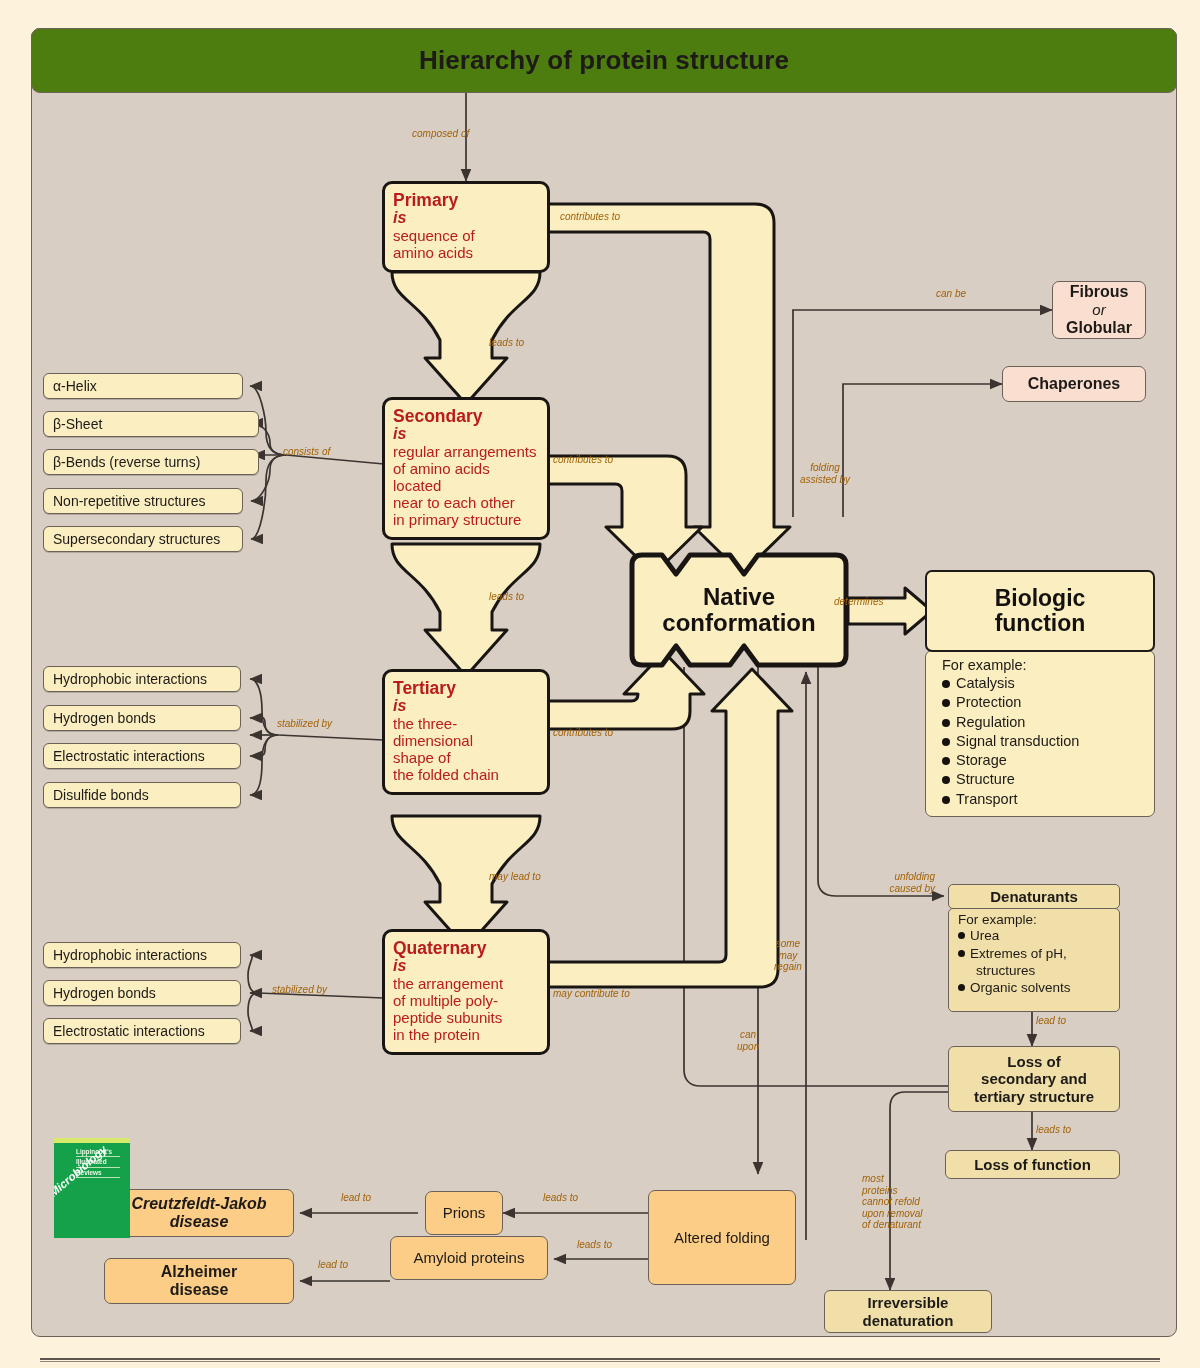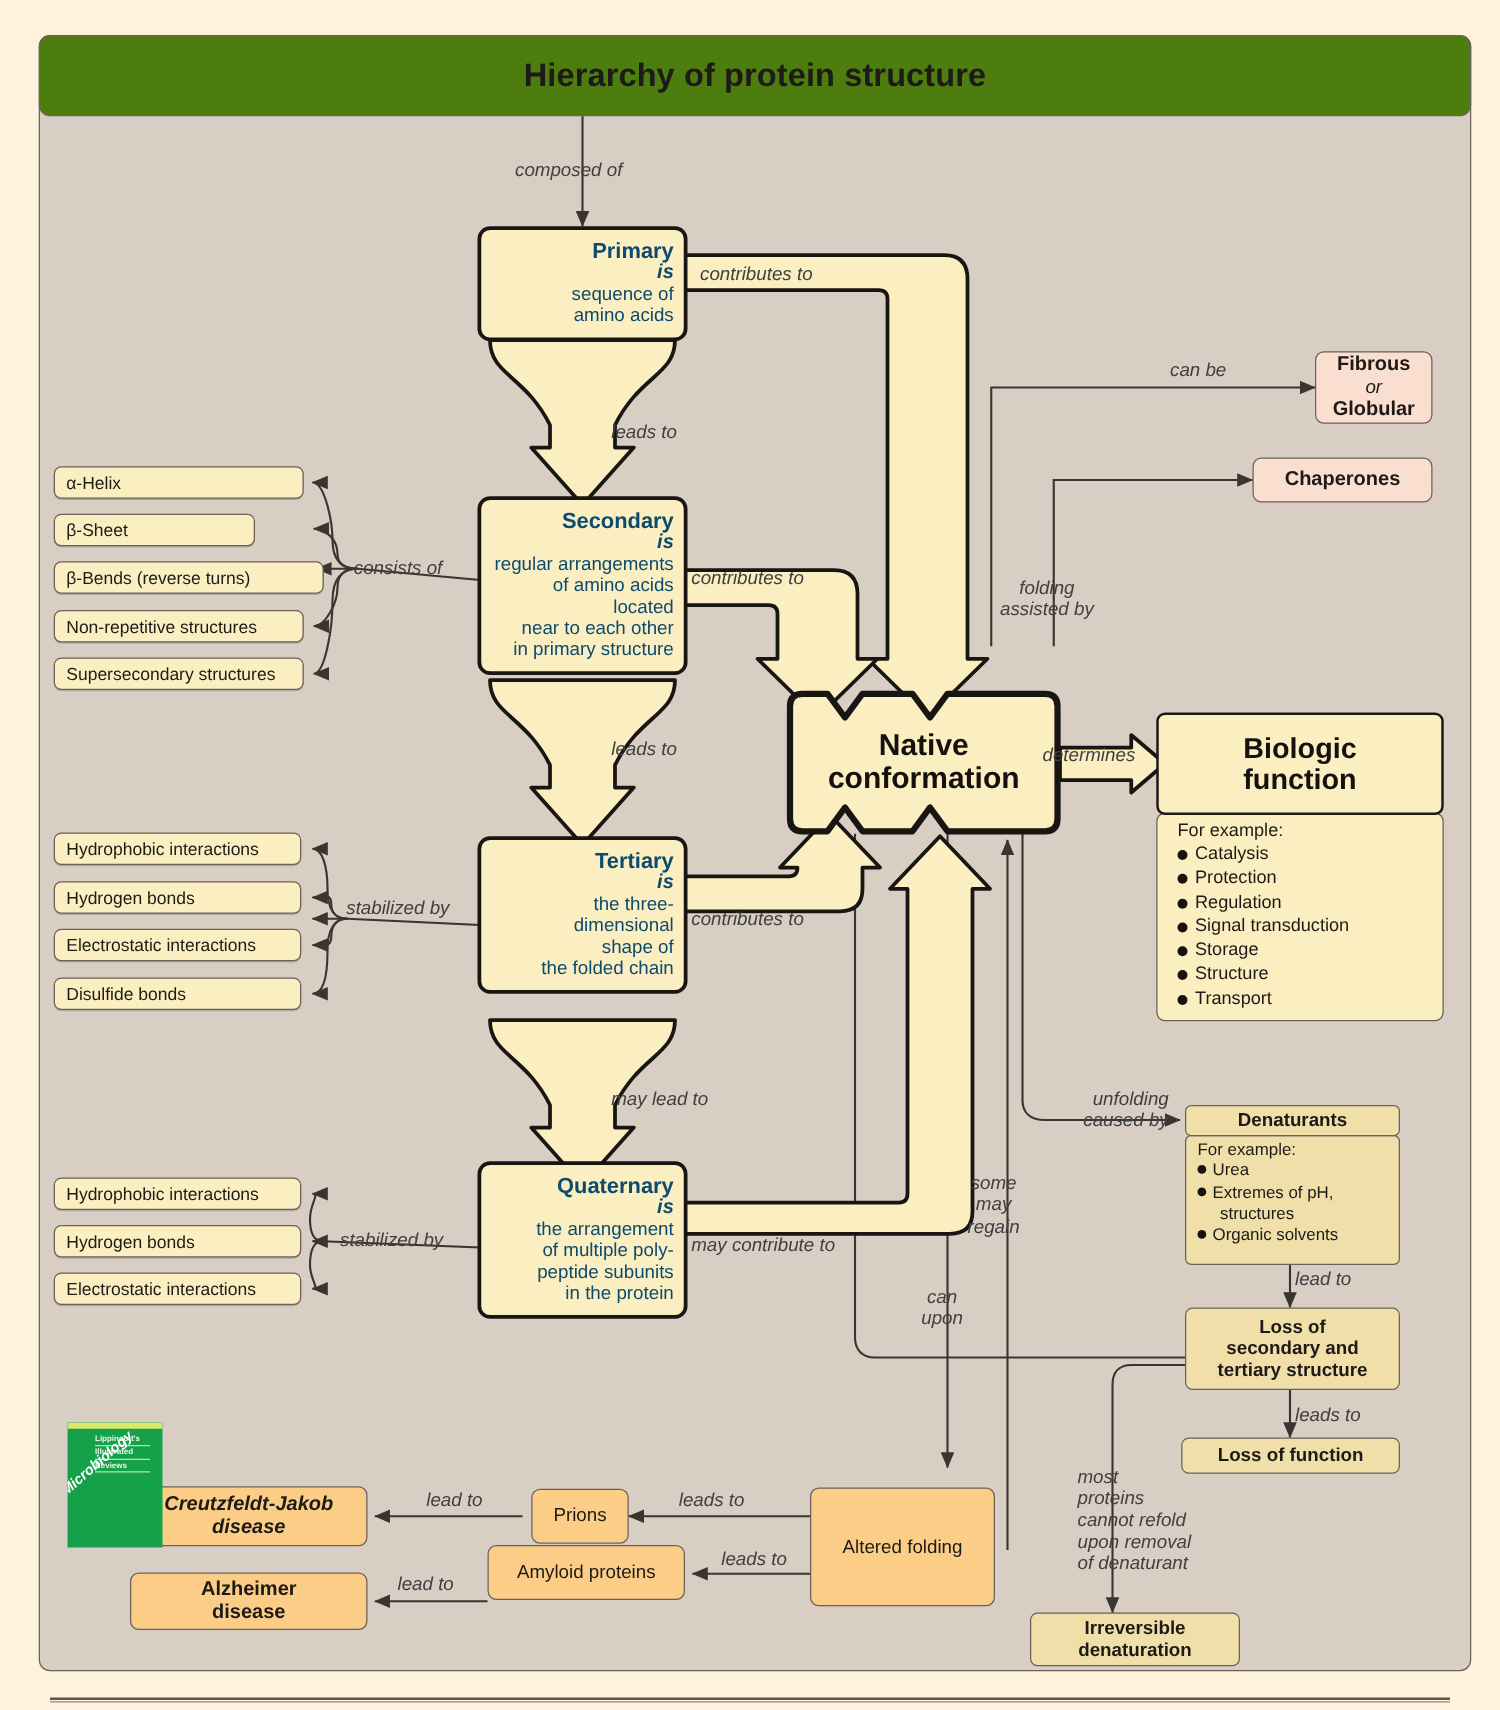"composed of" .lbl { color: #404040 -> #a16207; font-size: 15px -> 10px }
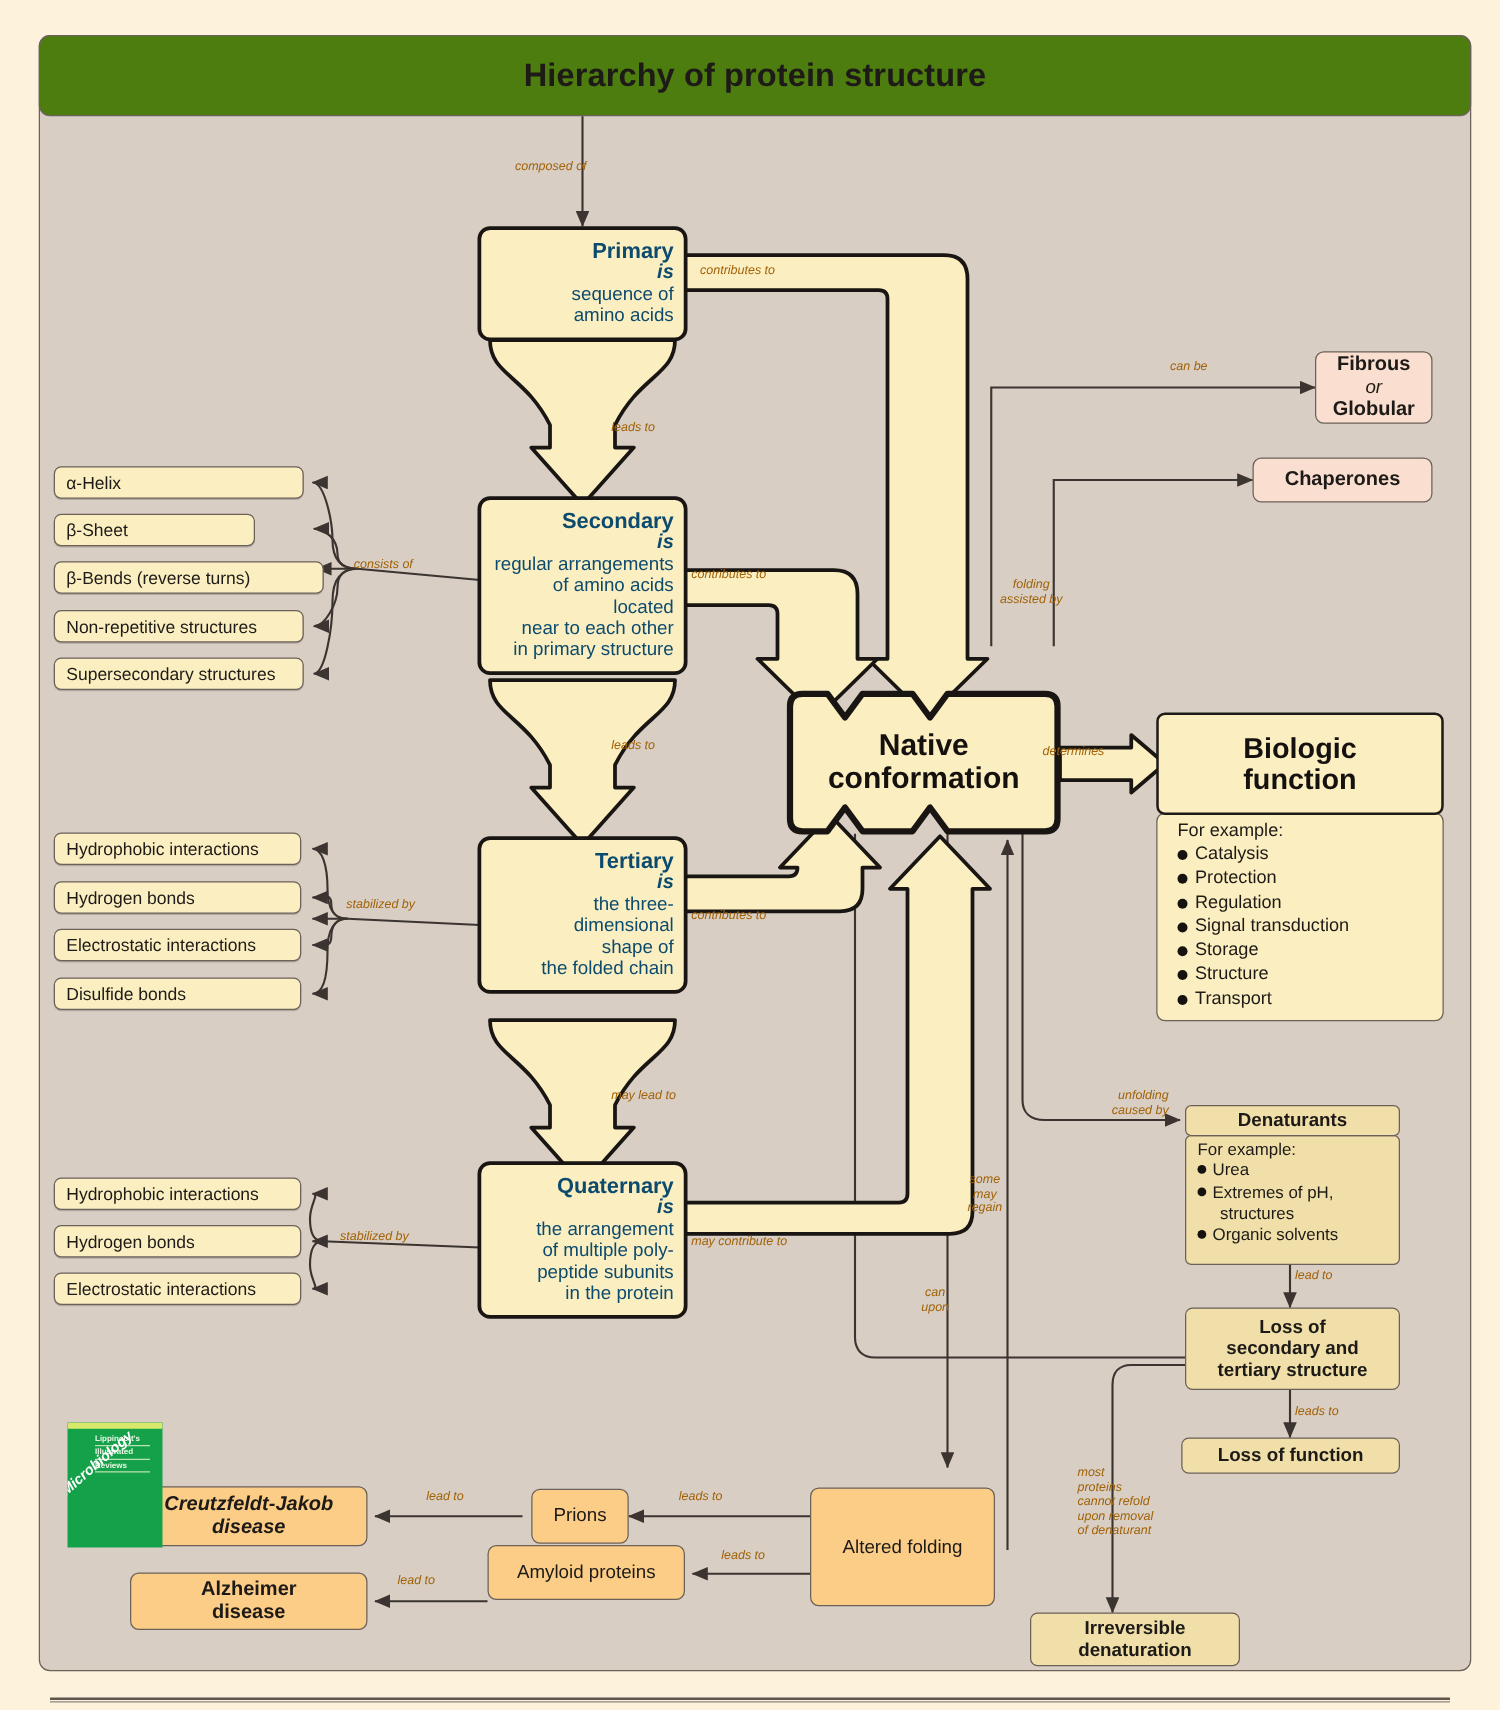"Primary" .node .card { color: #0c4a6e -> #b91c1c; text-align: right -> left }
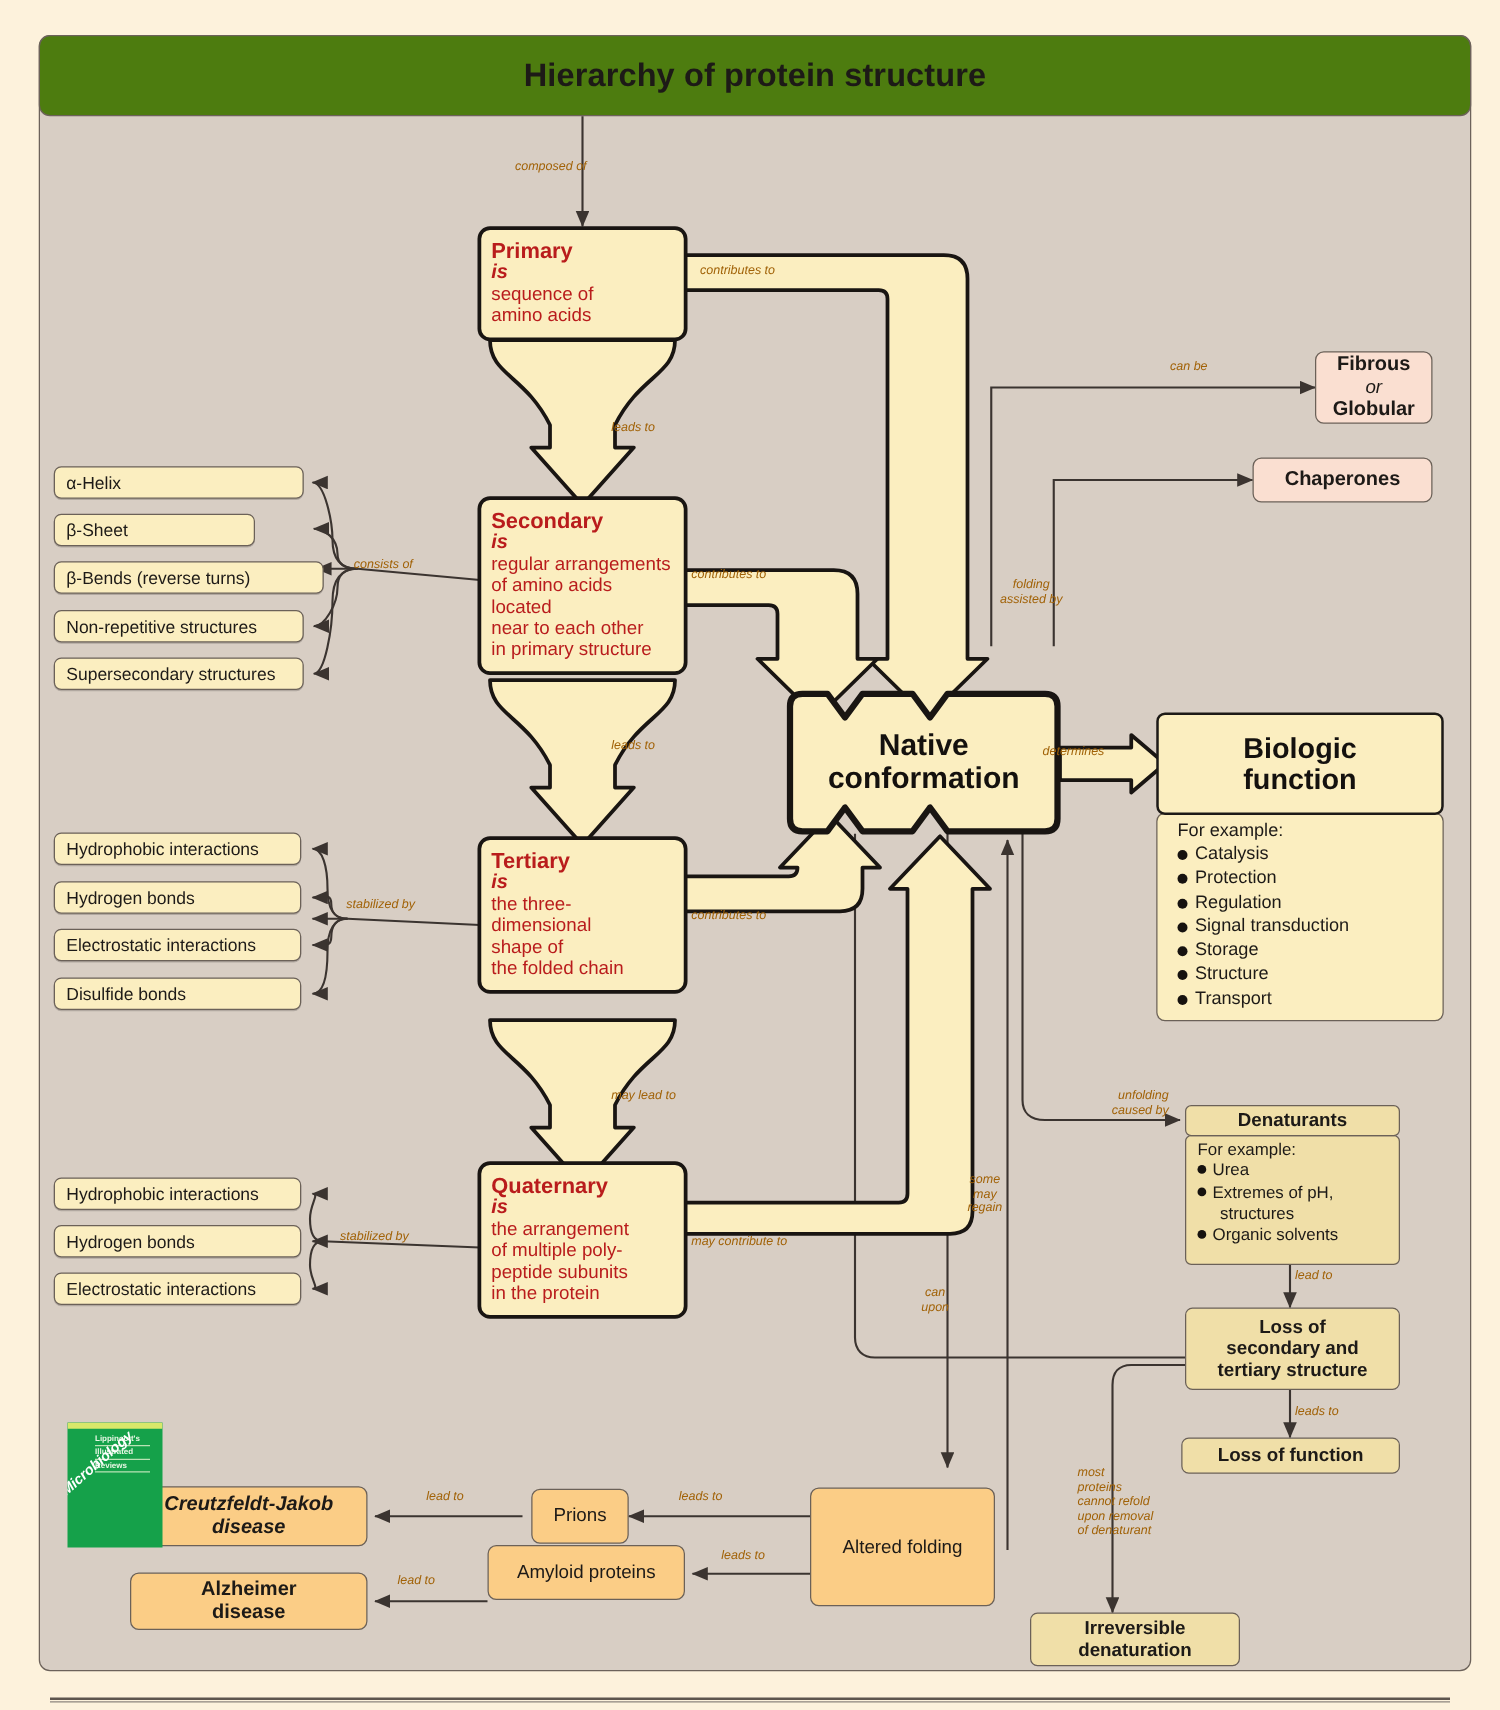"β-Sheet" div.list-item { width: 161px -> 216px }
